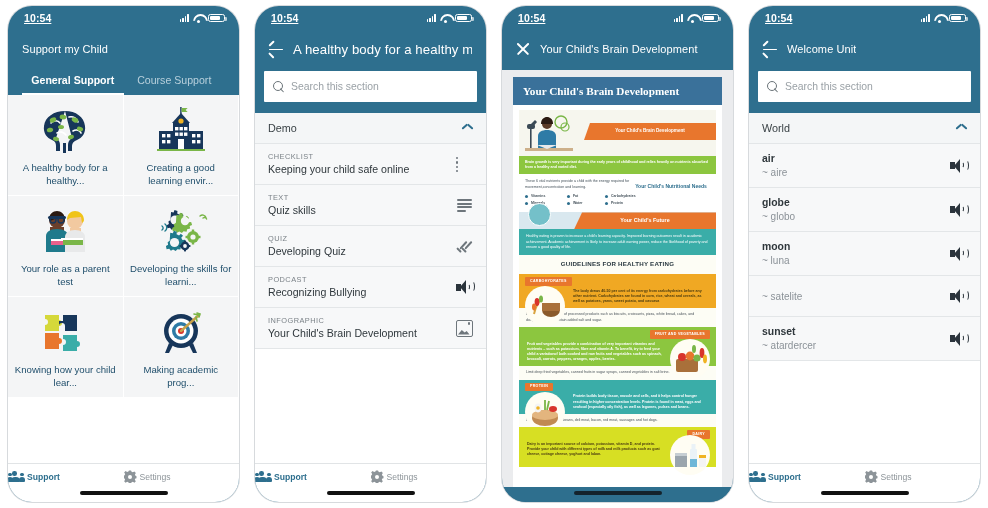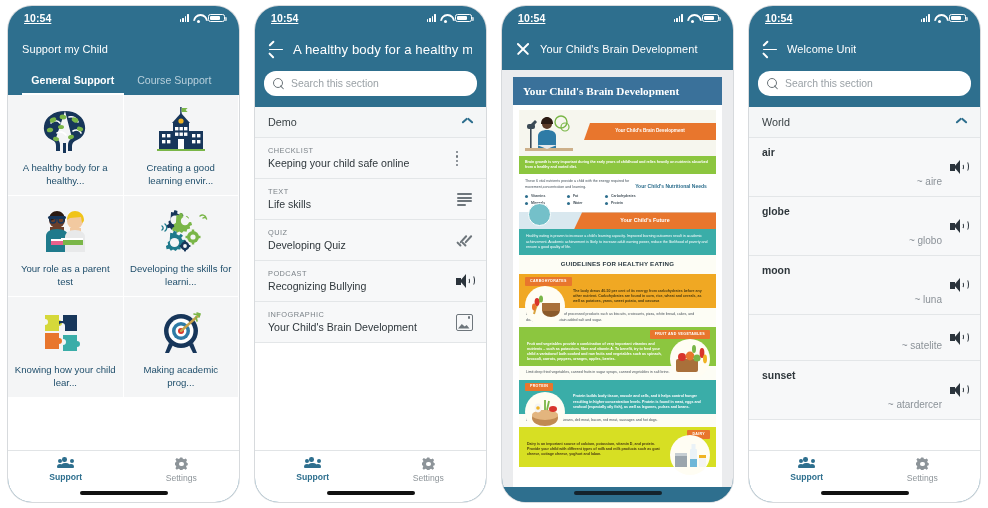"Search this section" .searchbox { border-radius: 12px -> 1px; height: 25px -> 31px }
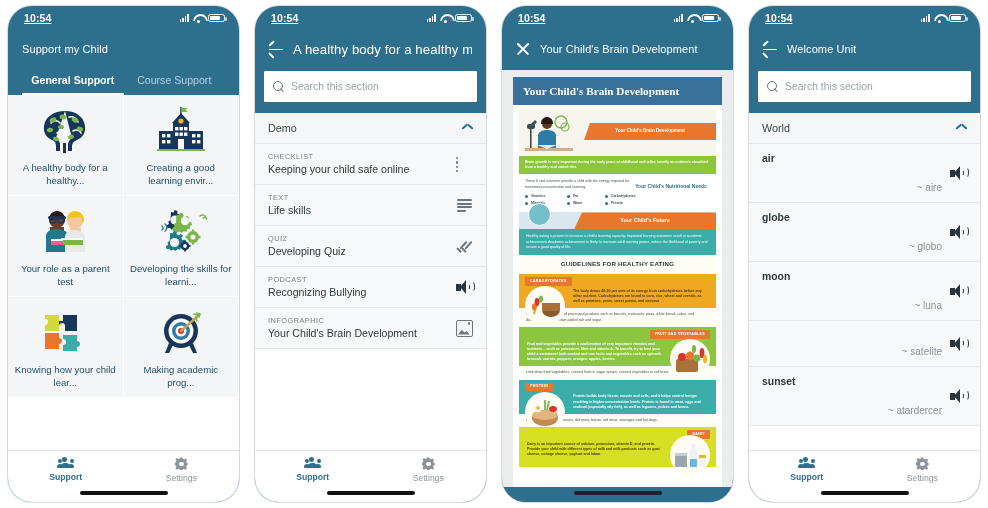"~ aire" .row .trans { margin-top: 16px -> 1px; text-align: right -> none }
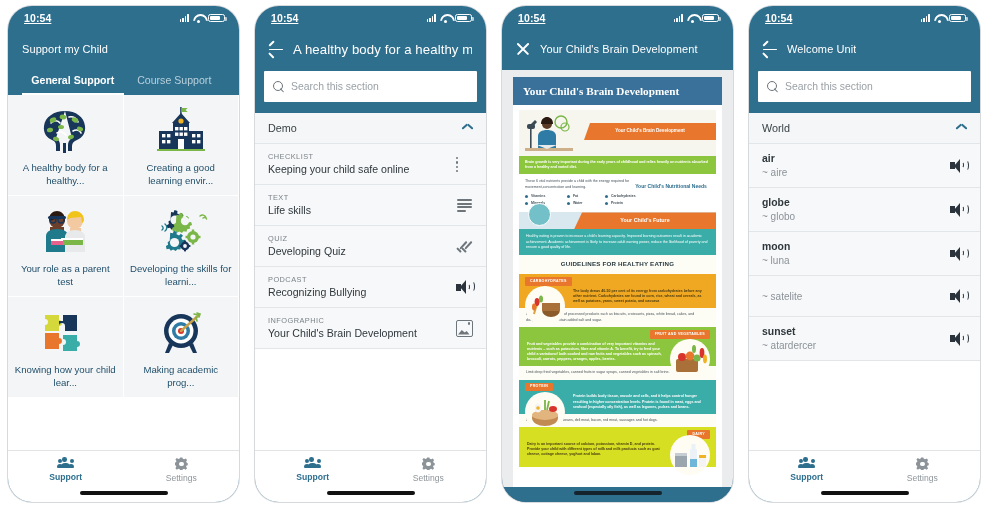"Life skills" div.name { text: Life -> Quiz }
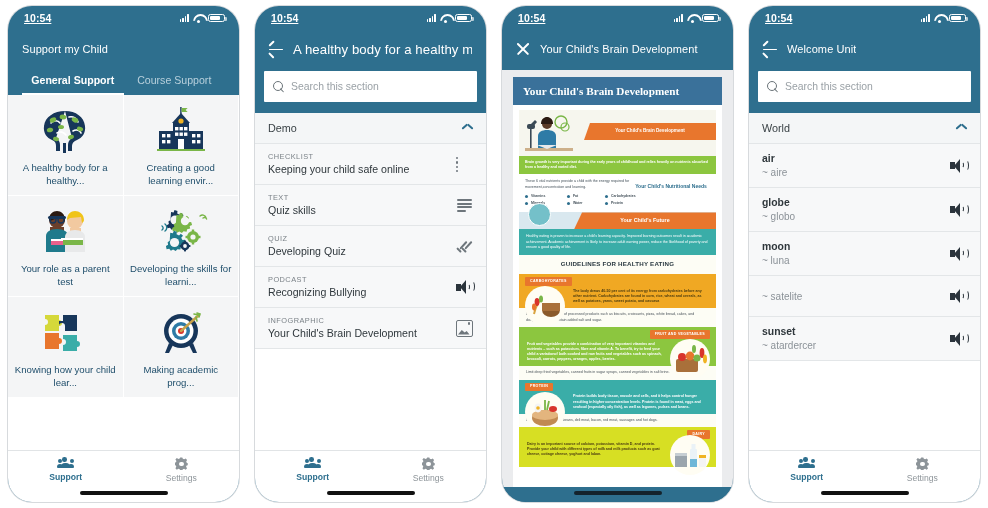"Support" .tabitem { flex-direction: column -> row }
